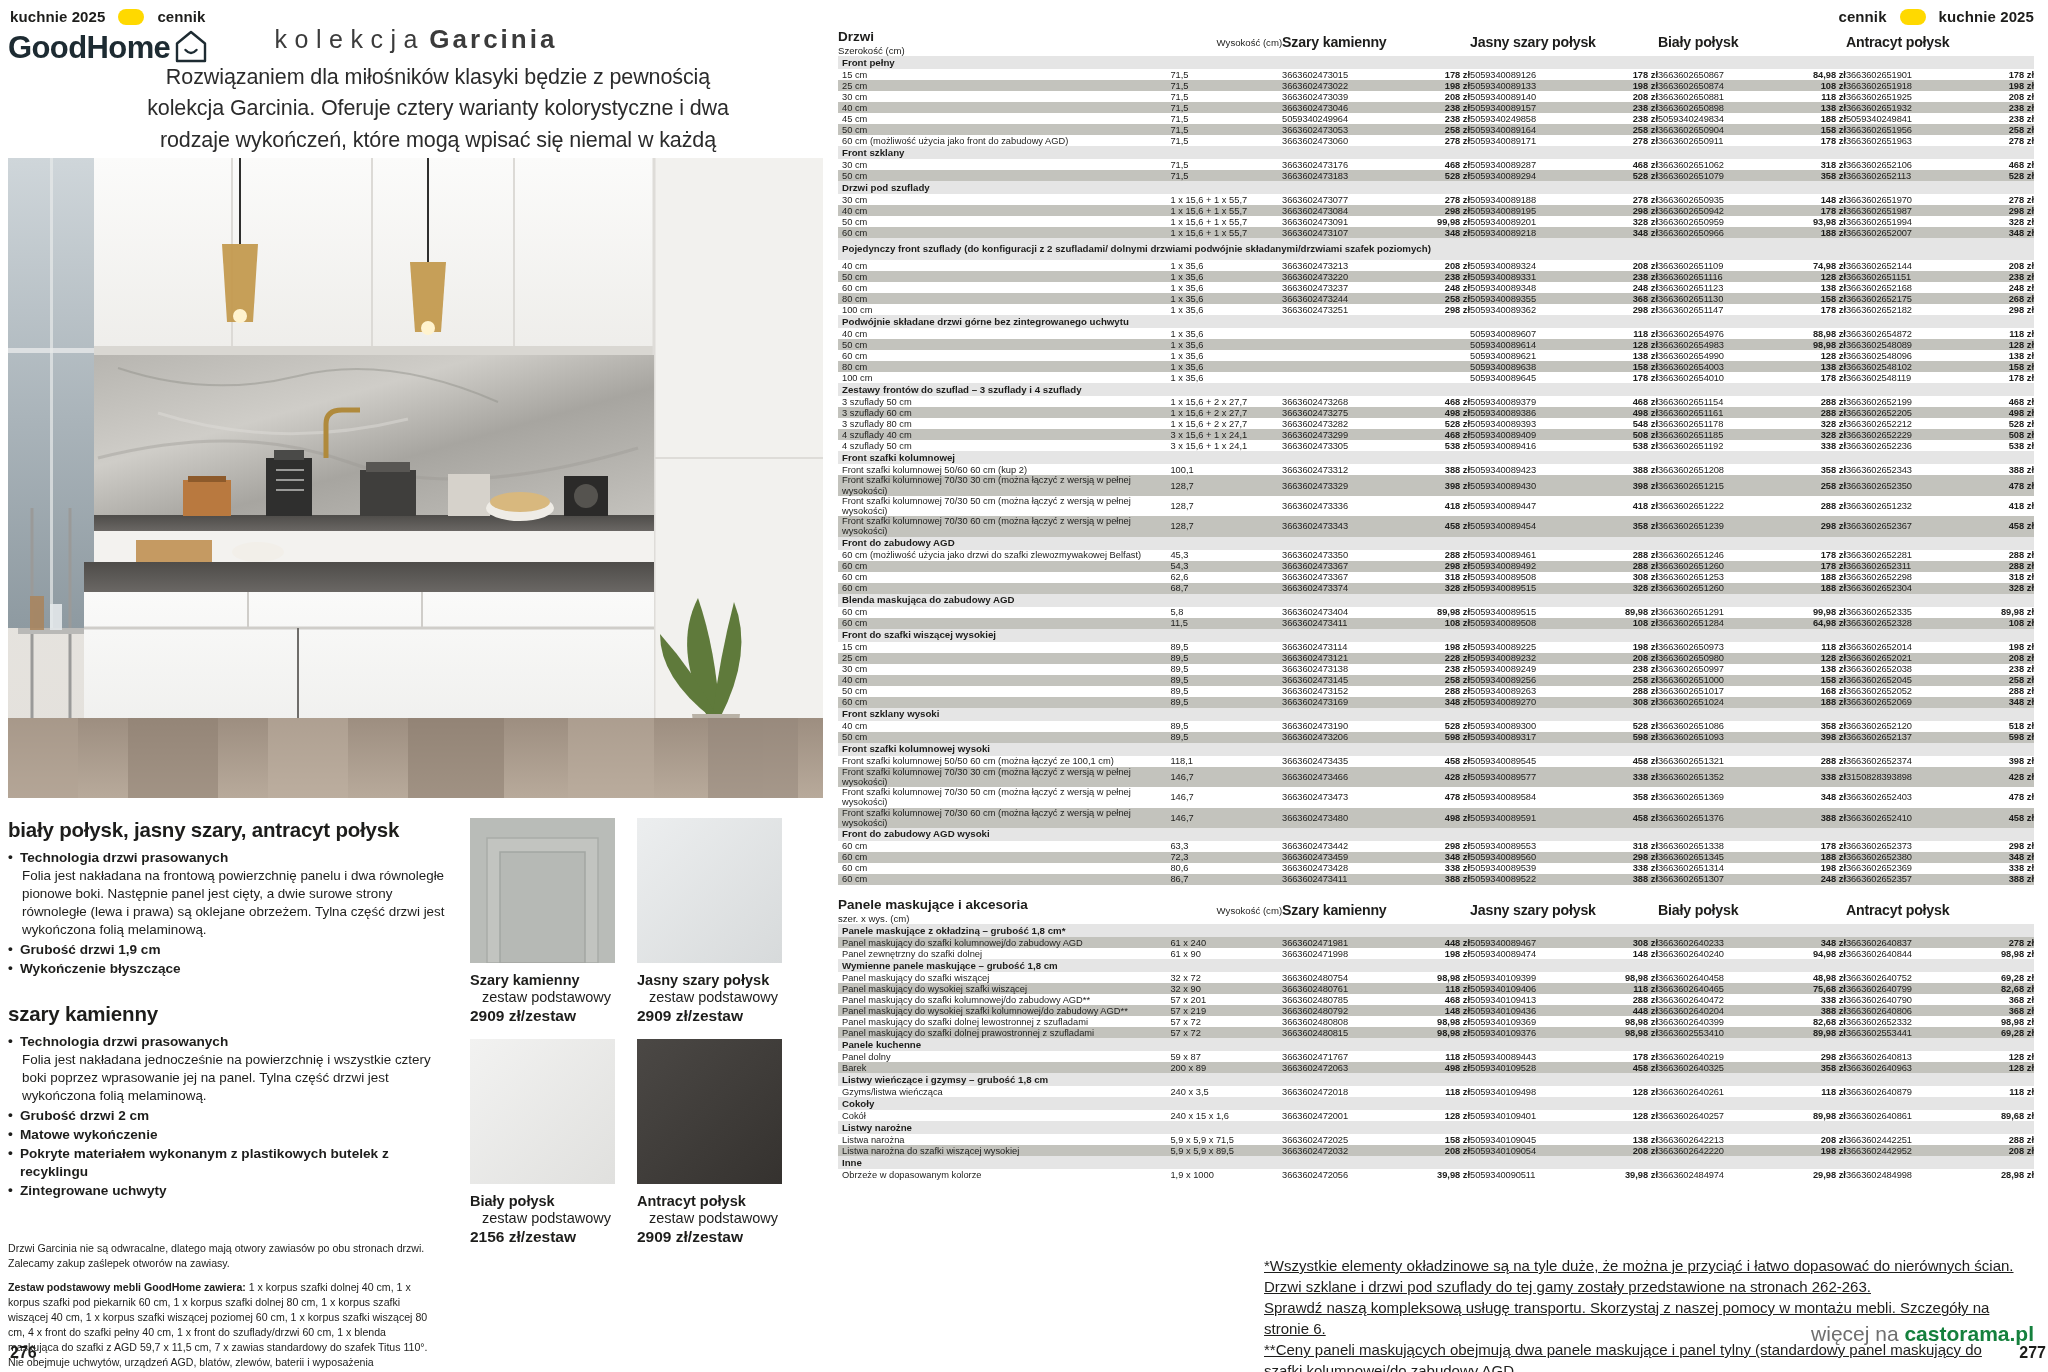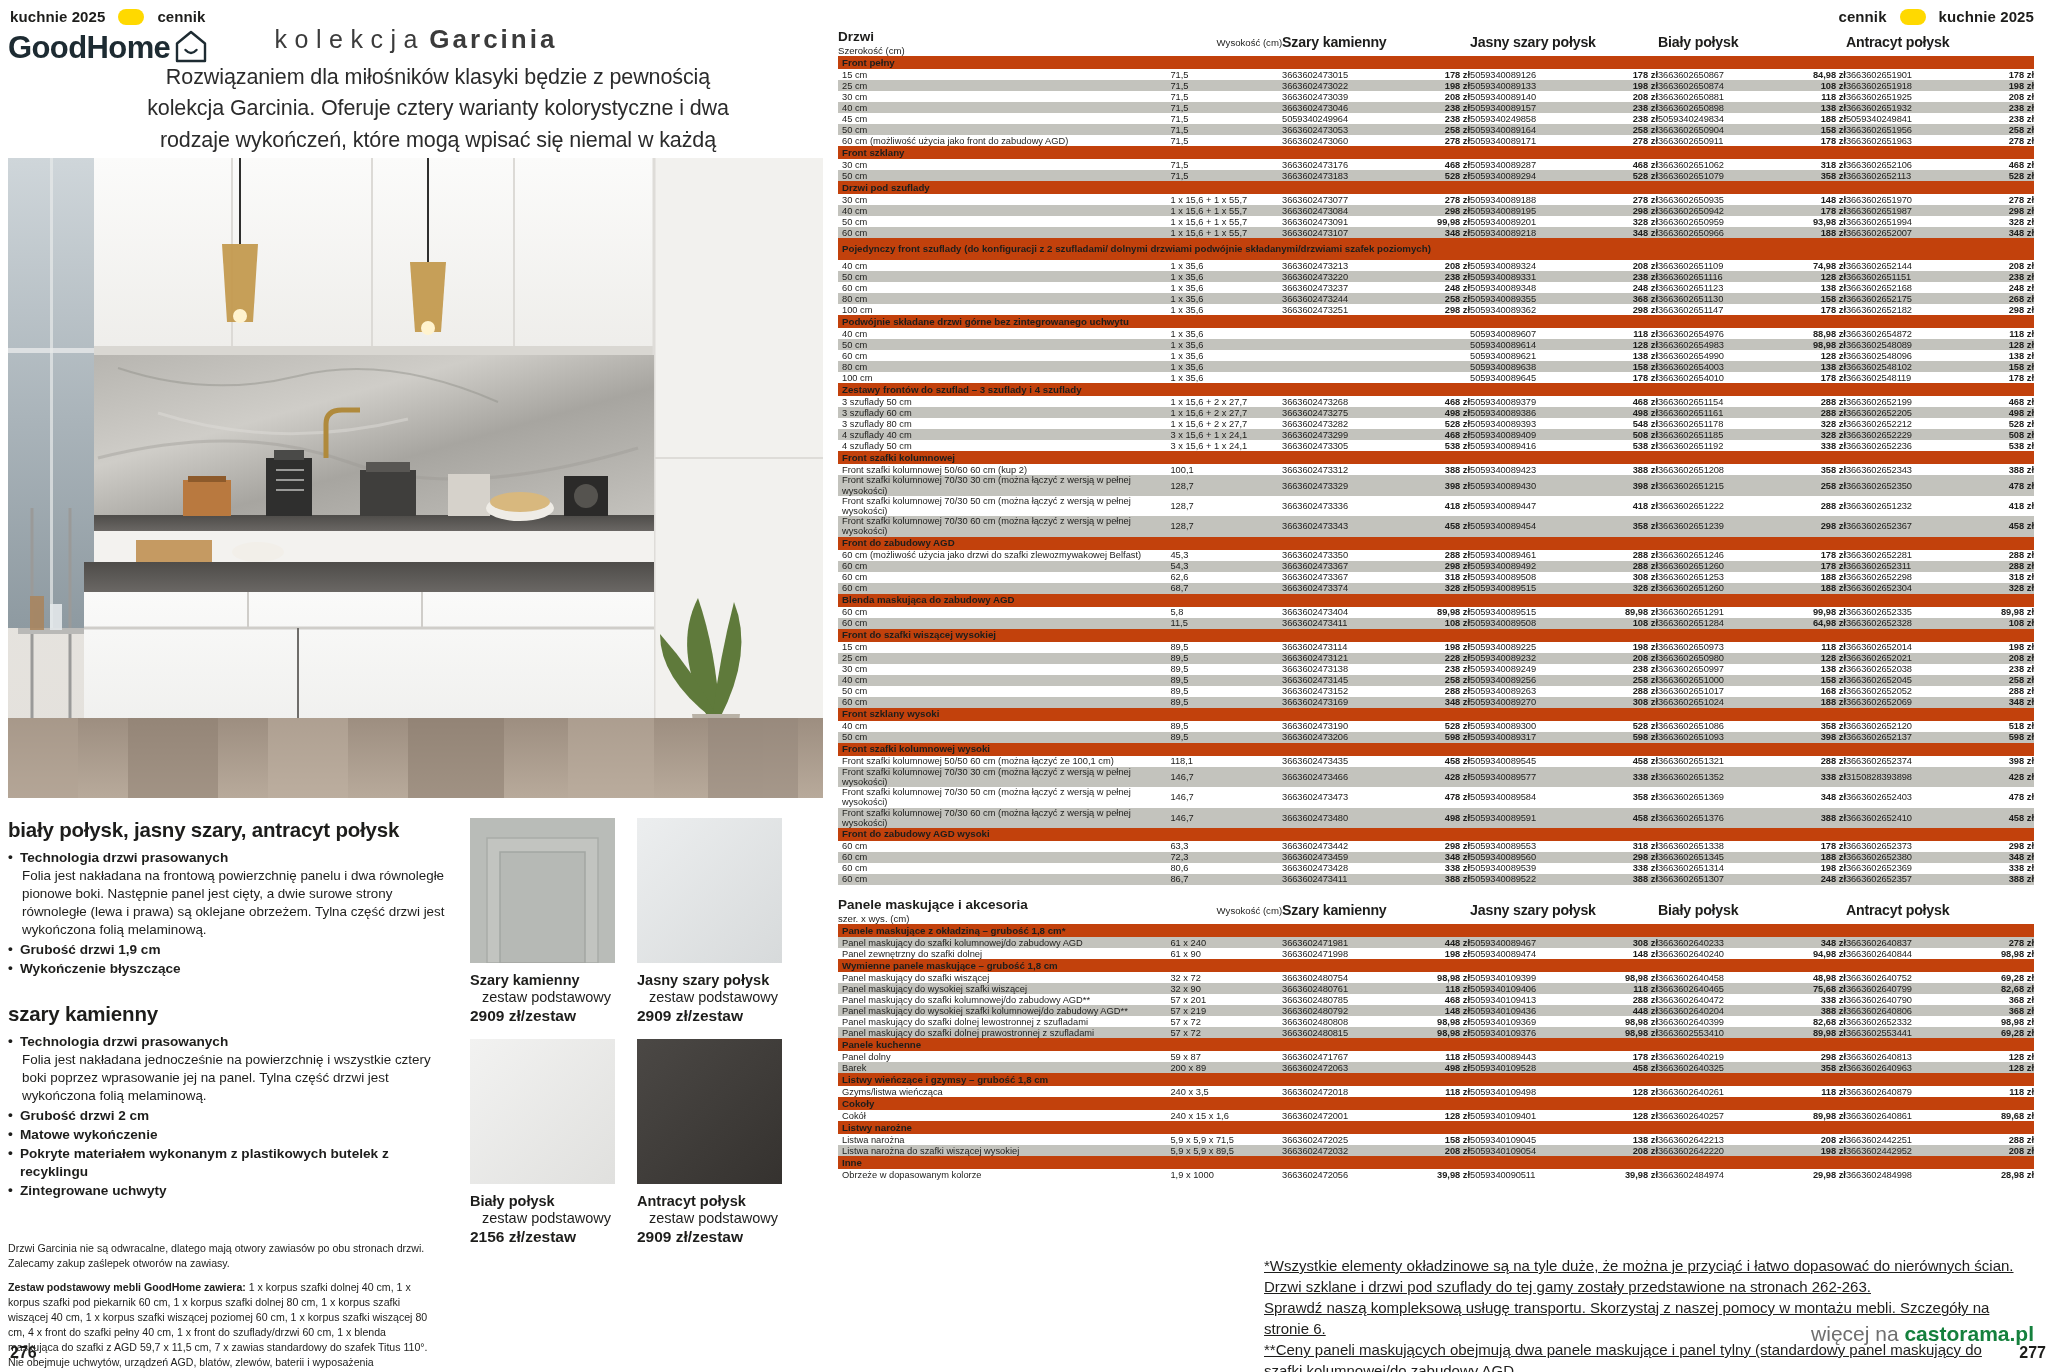"Front pełny" tr.sec td { background: #c2410c -> #e5e5e5 }
